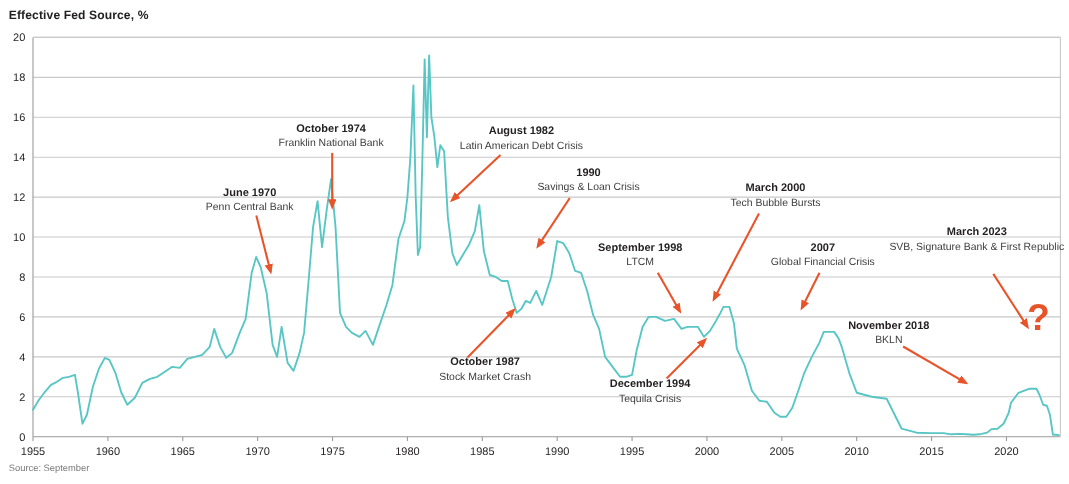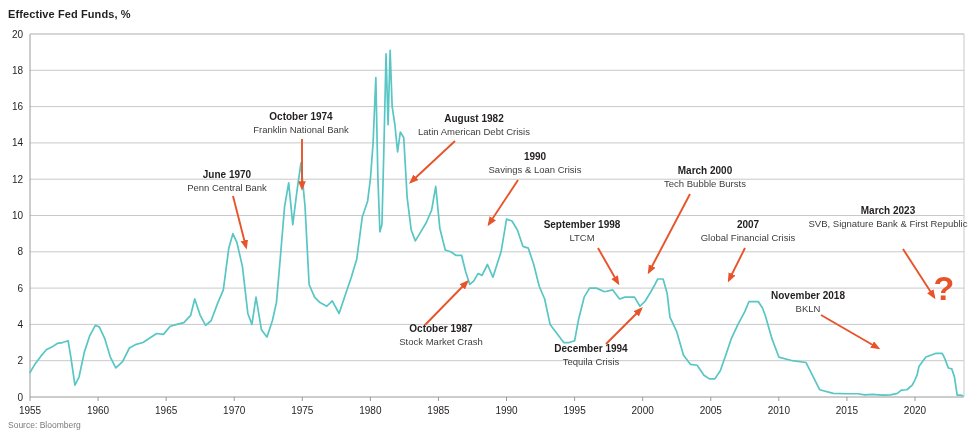"Effective Fed Funds, %" div.chart-title { text: Funds -> Source }
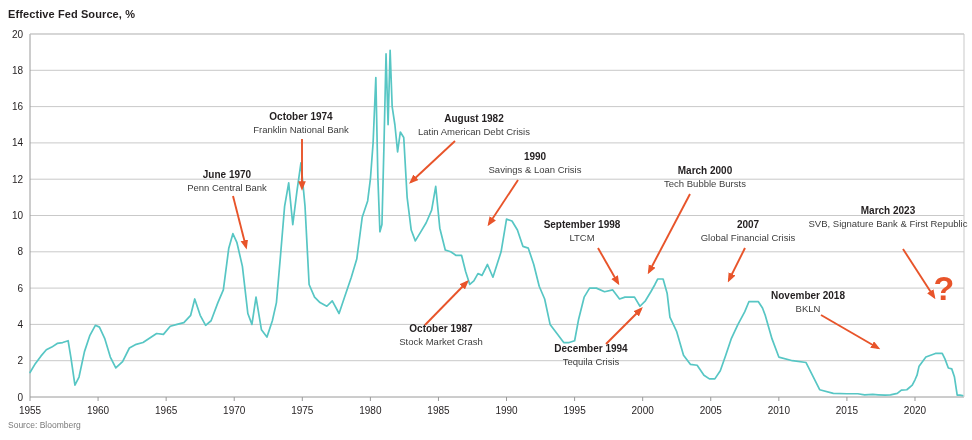"Source: Bloomberg" div.source-note { text: Bloomberg -> September }
